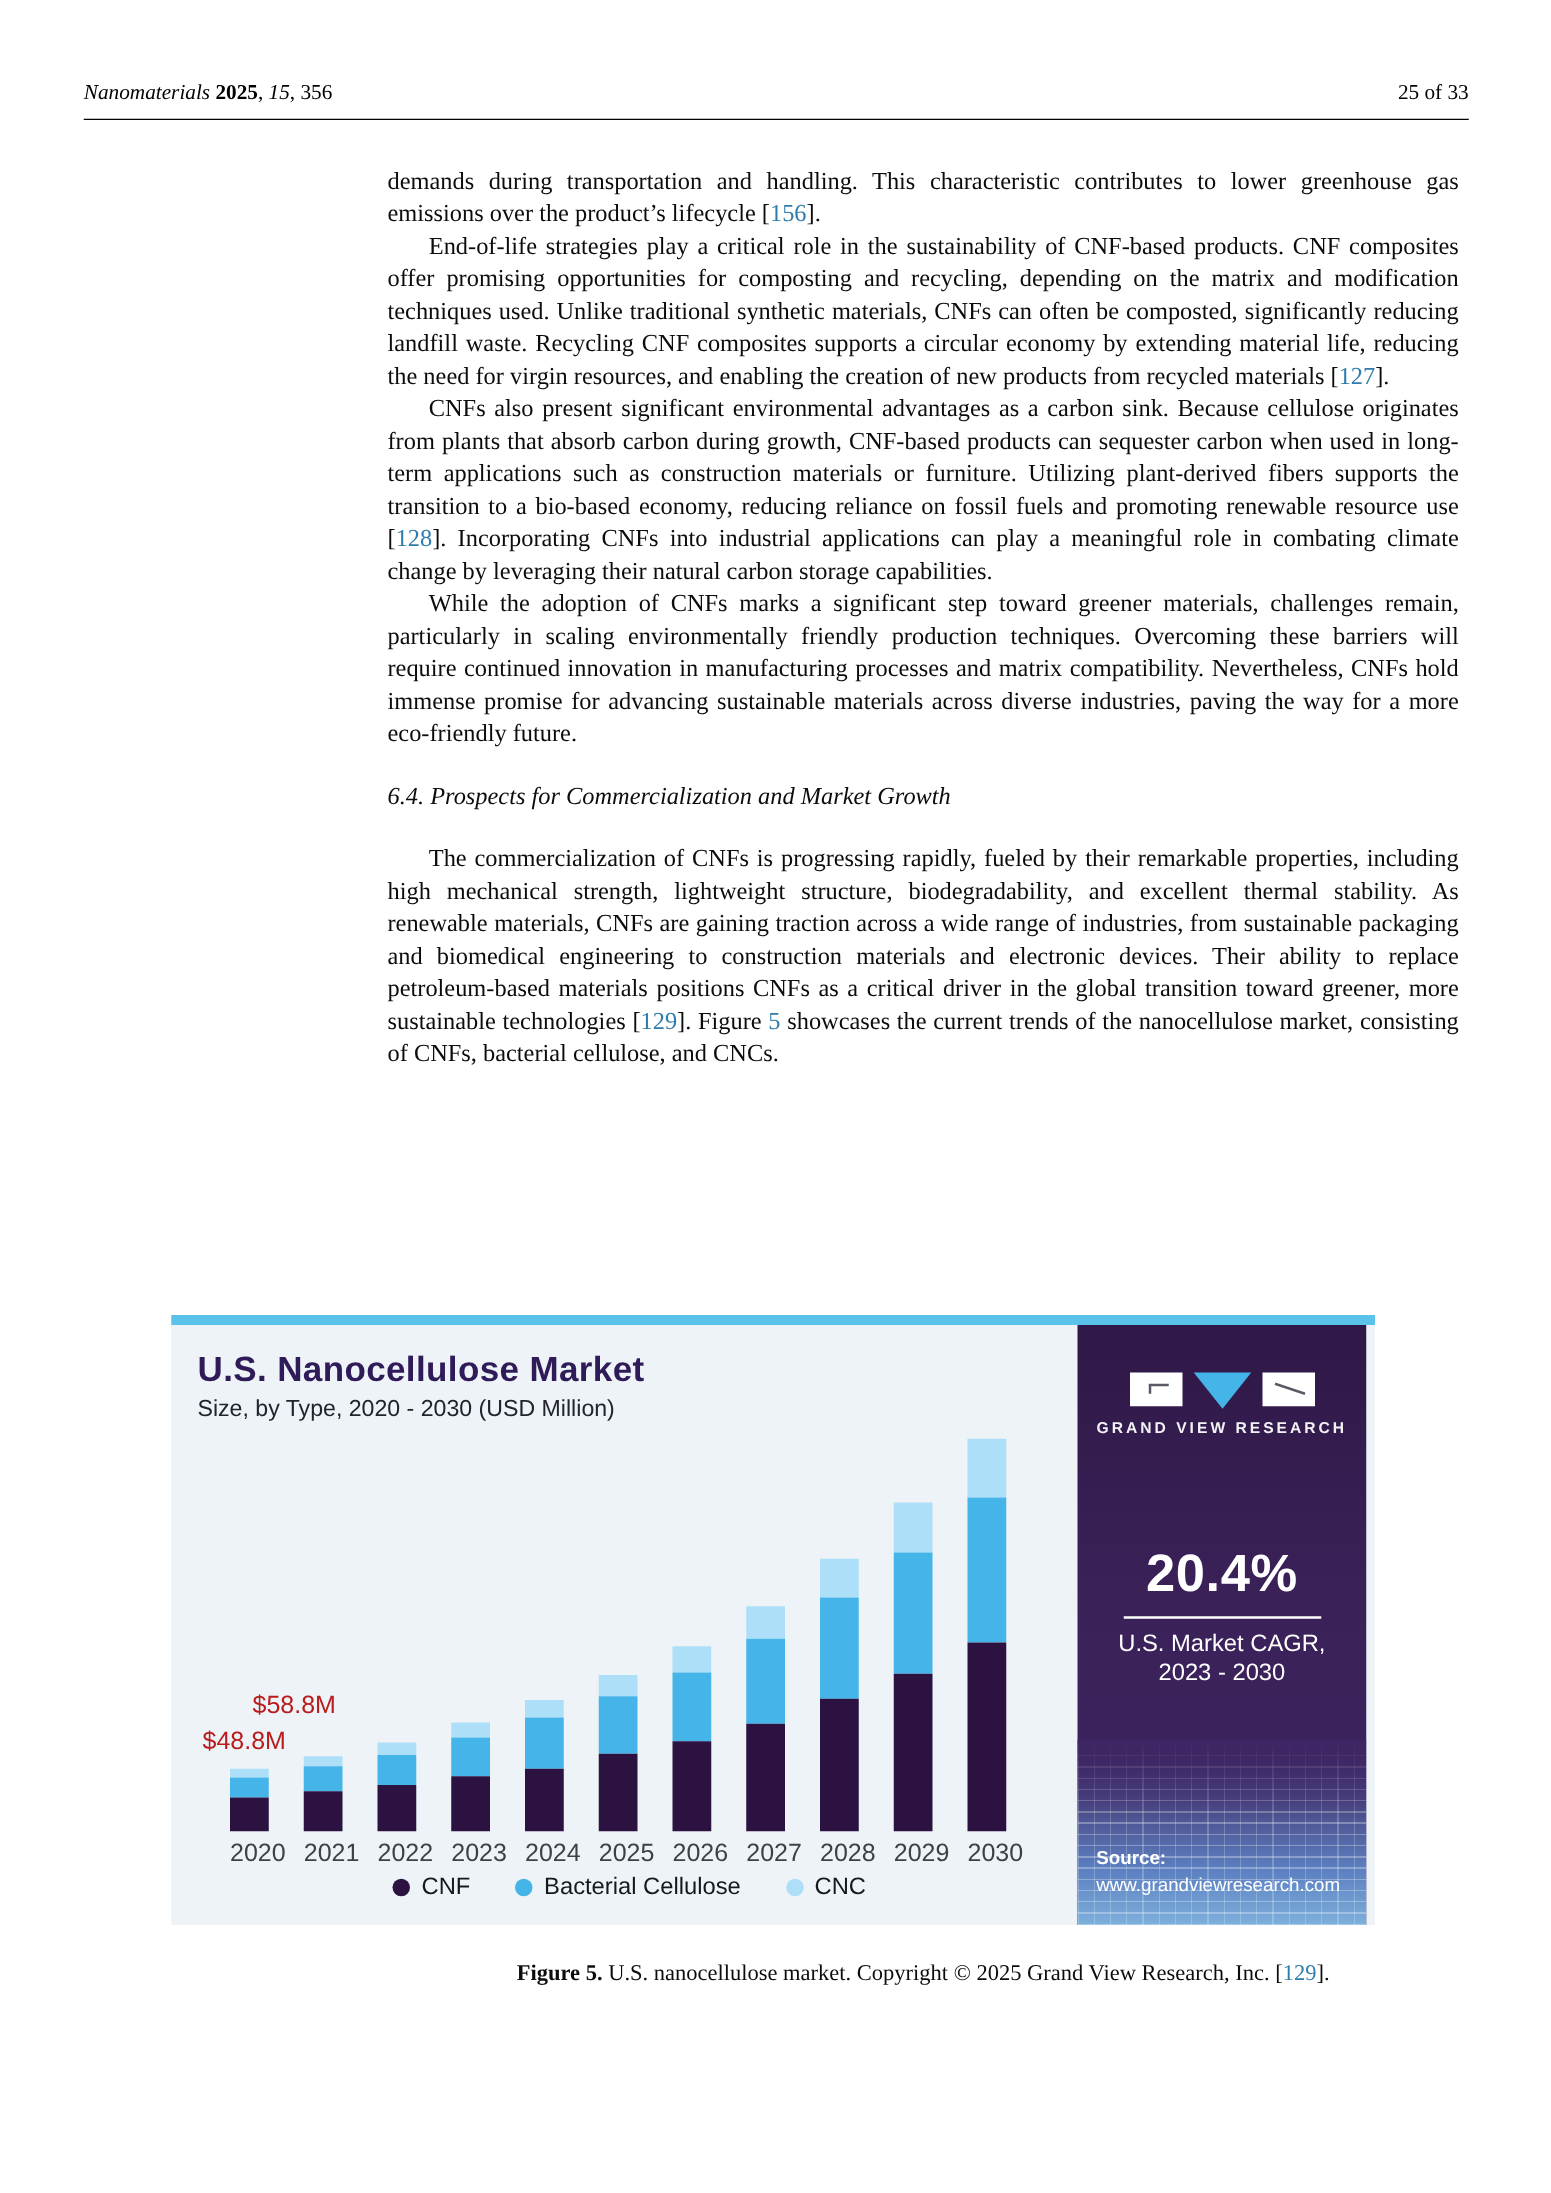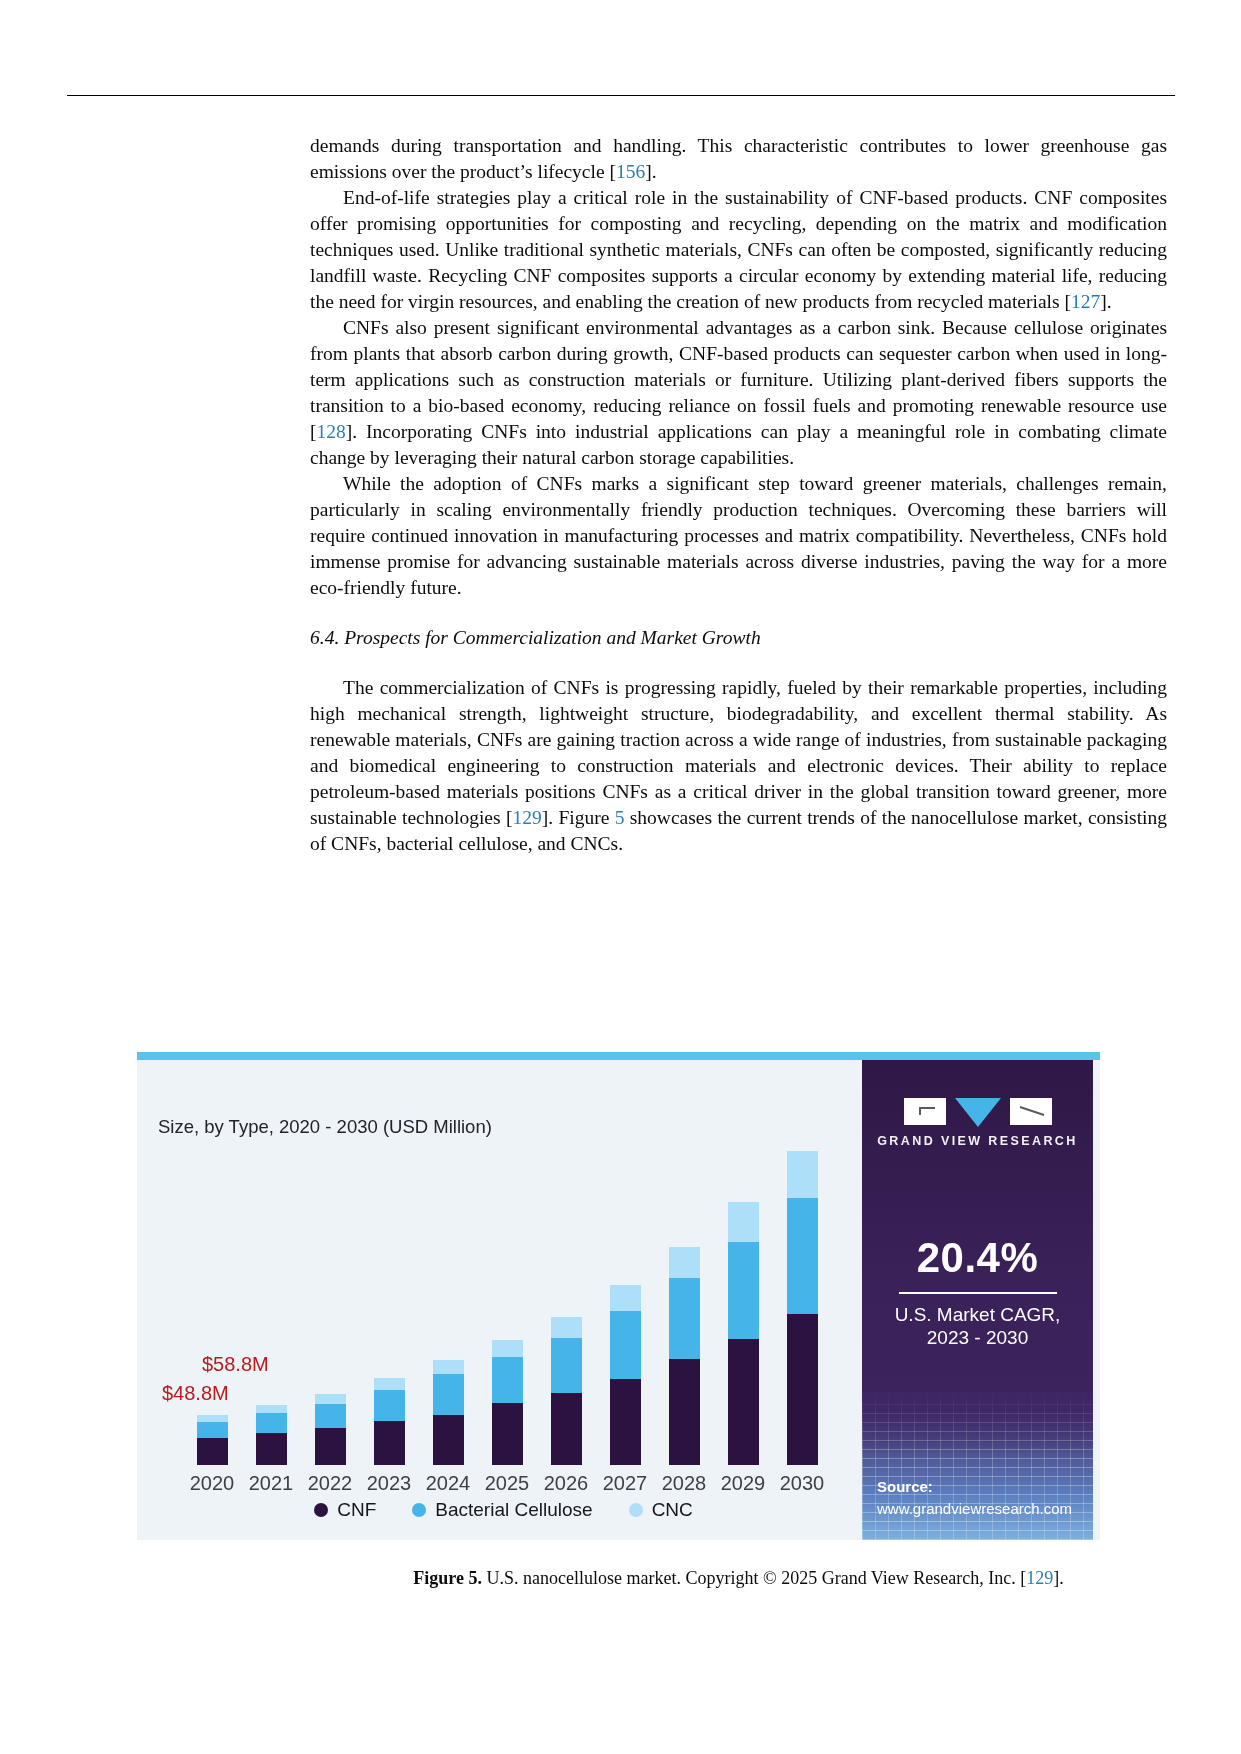"Nanomaterials 2025, 15, 356" div.running-header { html: none -> <div> <span><span>Nanomaterials </span><span>2025</span><span>, </span><span>15</span><span>, 356</span></span> <span>25 of 33</span> </div> }
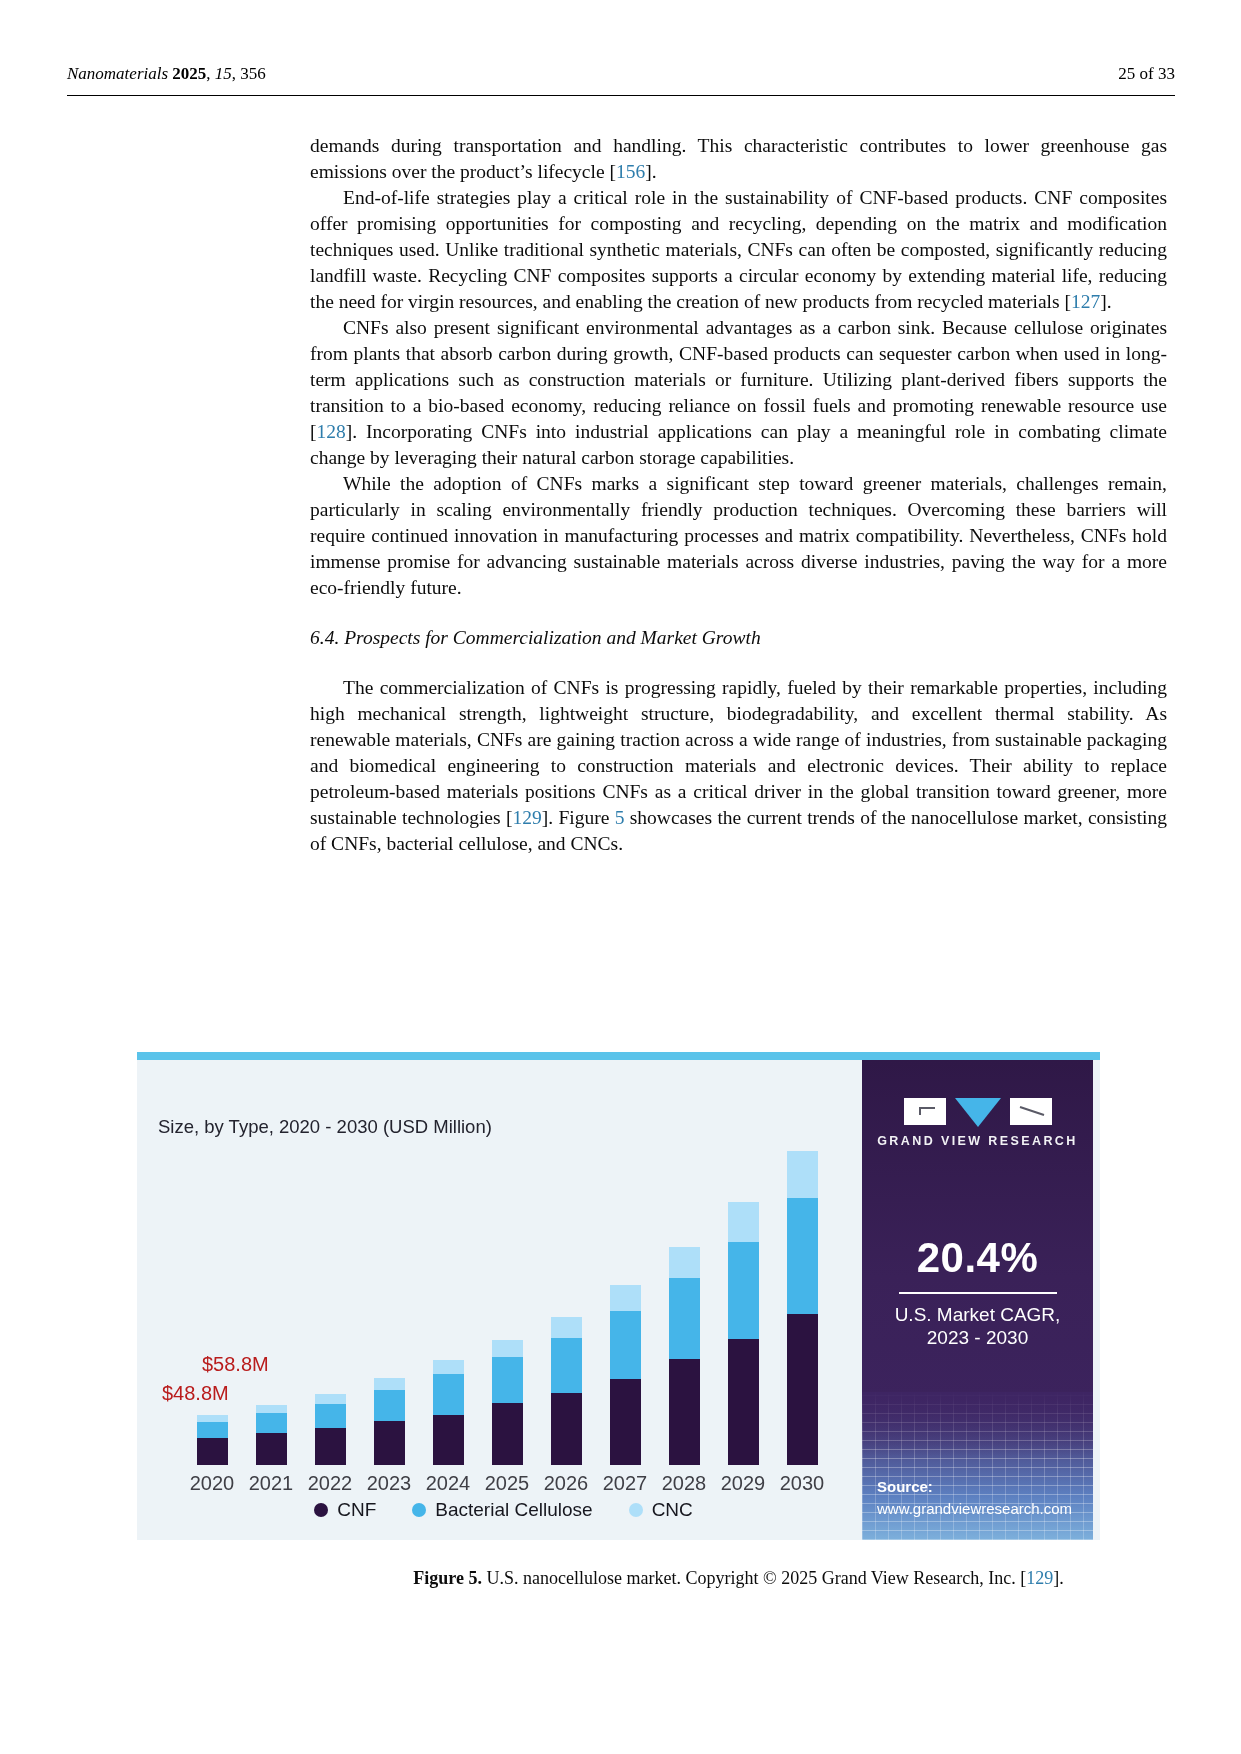"U.S. Nanocellulose Market" div.chart-title { html: none -> <div>U.S. Nanocellulose Market</div> }
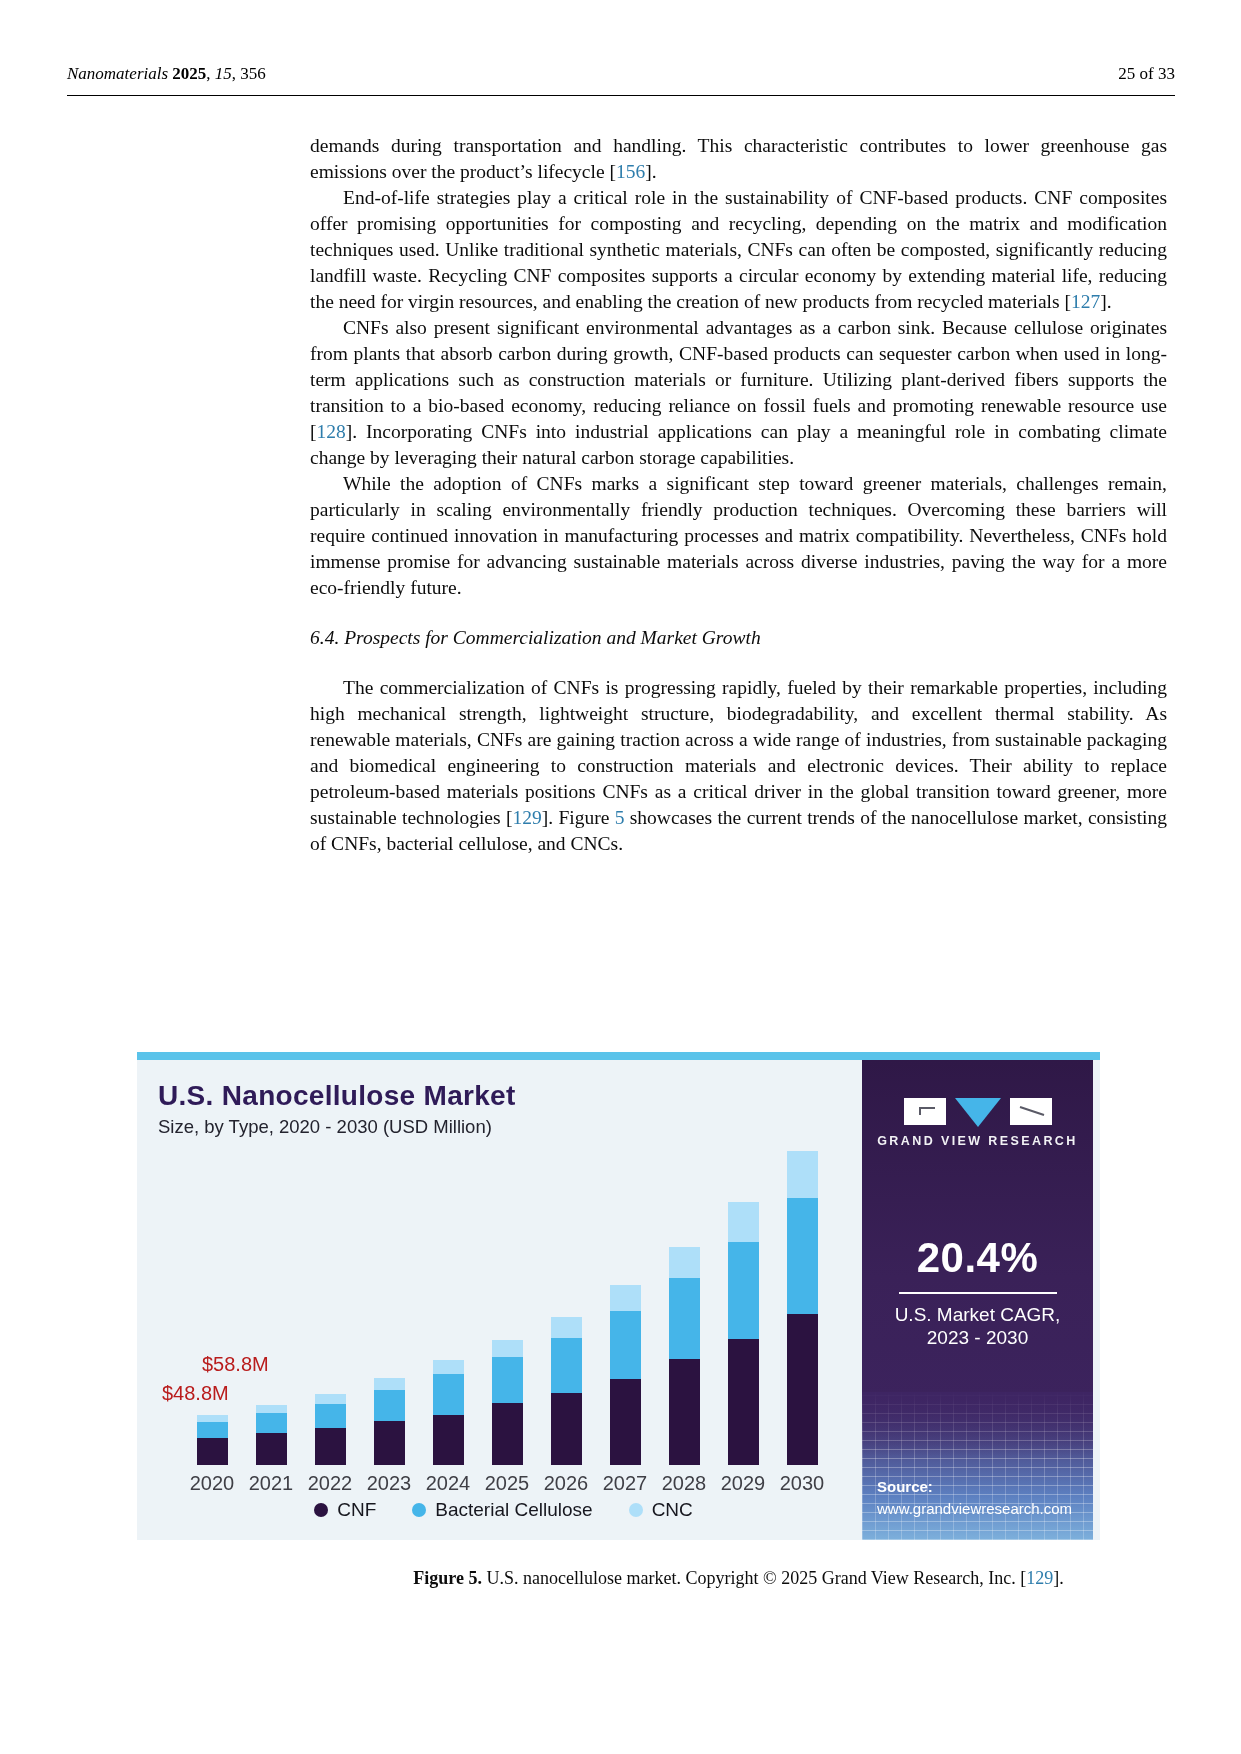"2020" .col { align-items: center -> flex-start }
